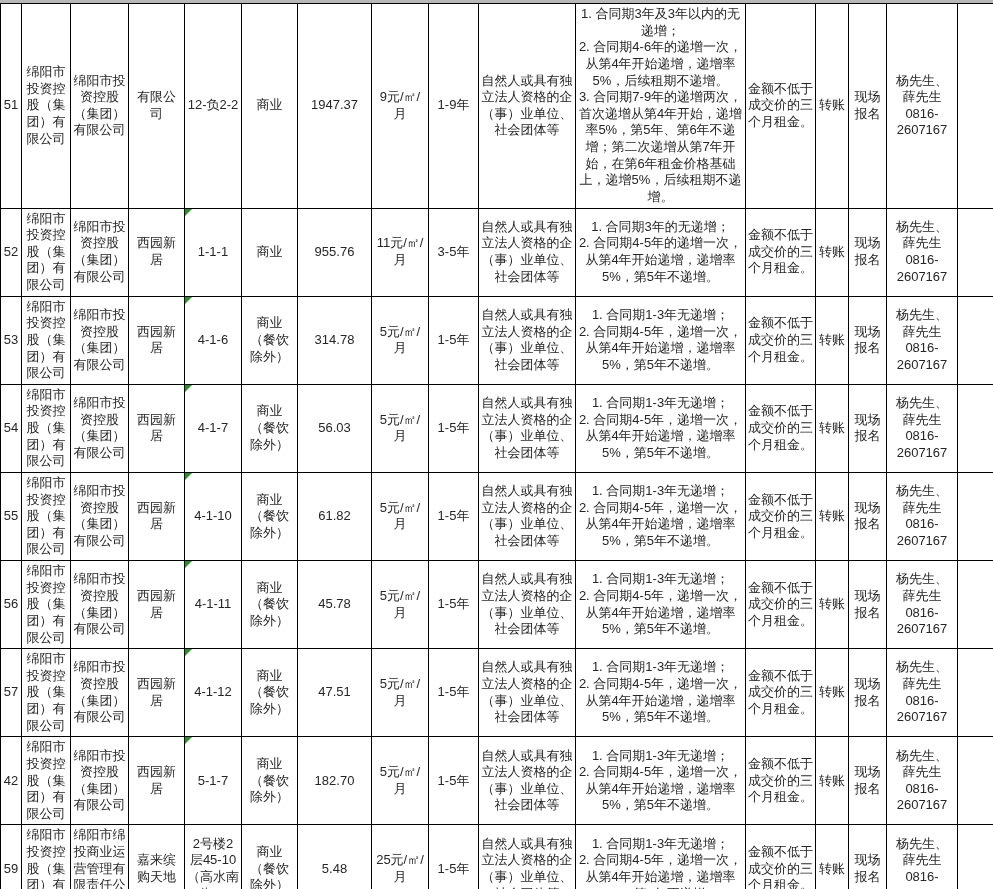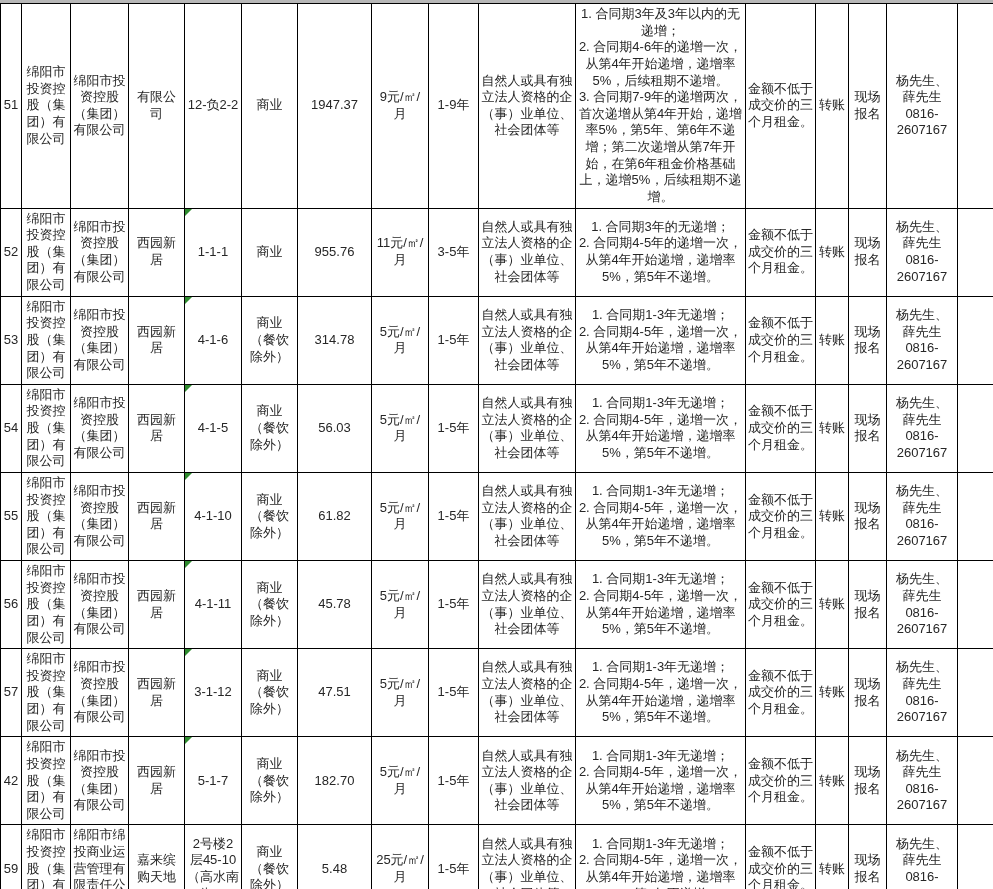"4-1-5" span.val { text: 4-1-5 -> 4-1-7 }
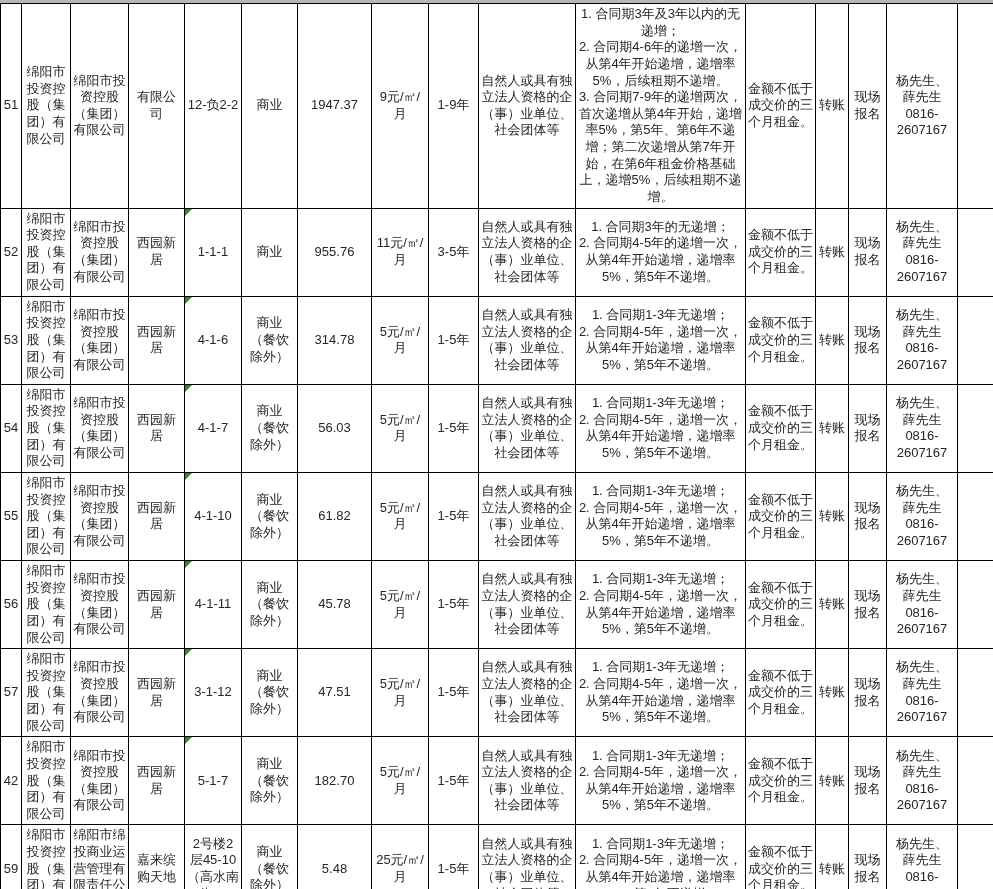"3-1-12" span.val { text: 3-1-12 -> 4-1-12 }
